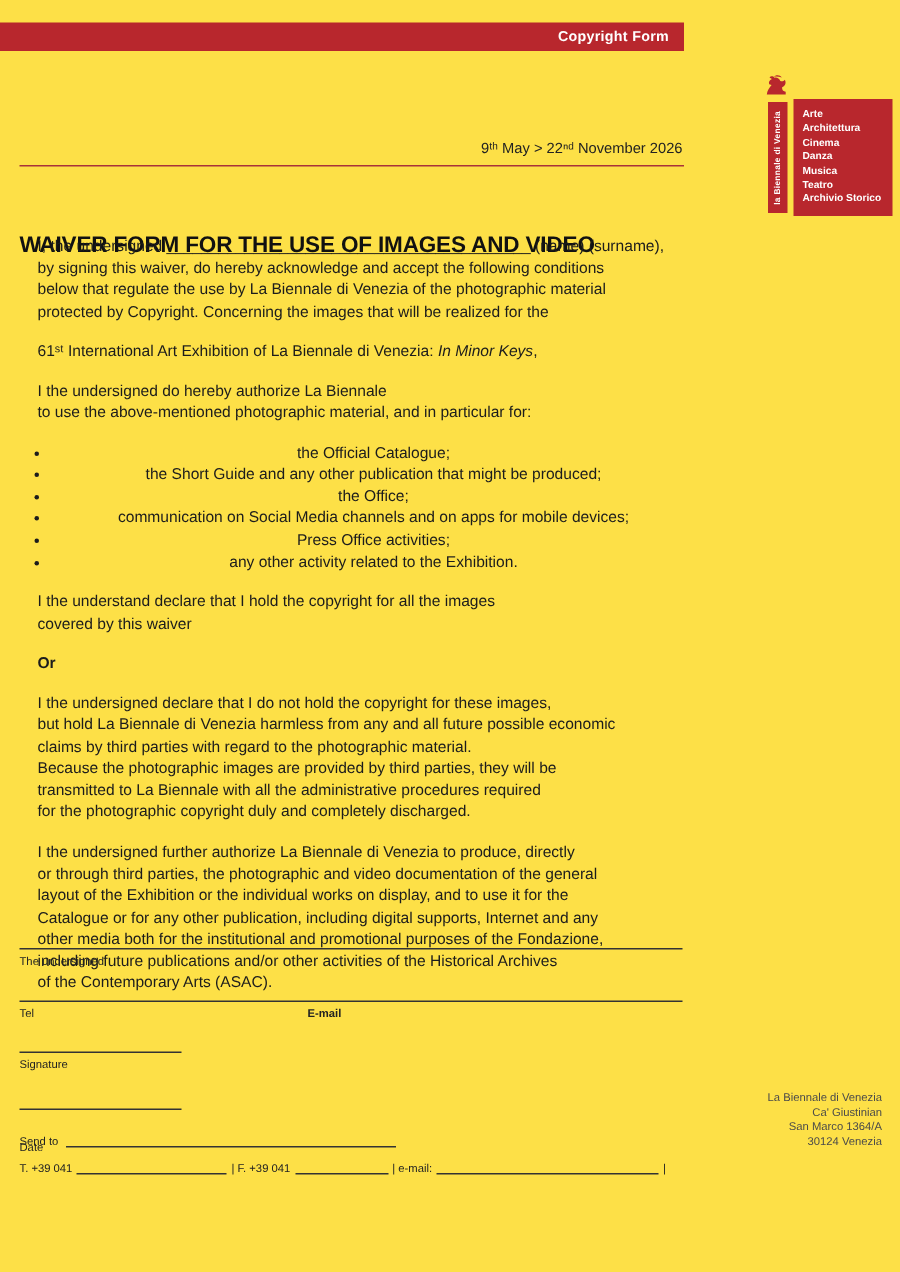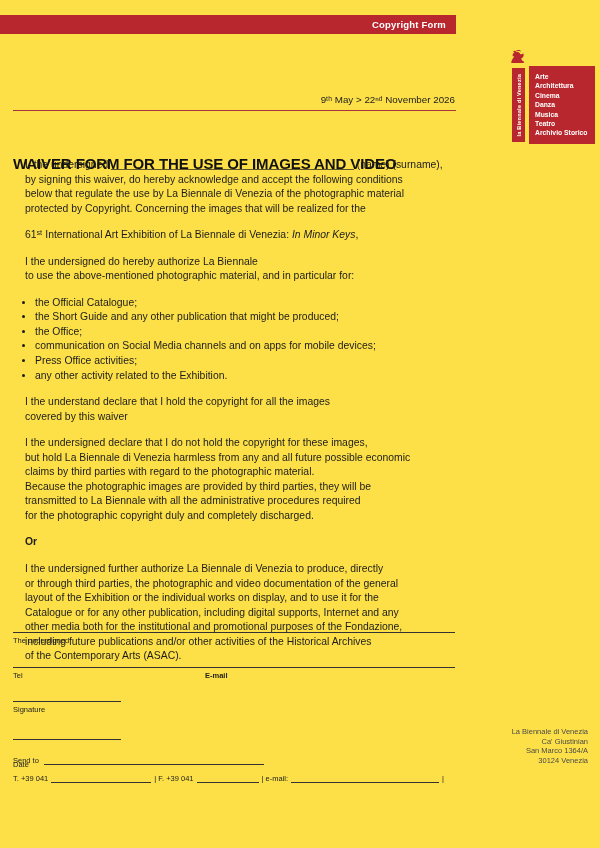"the Official Catalogue;" .bullets { text-align: none -> center }
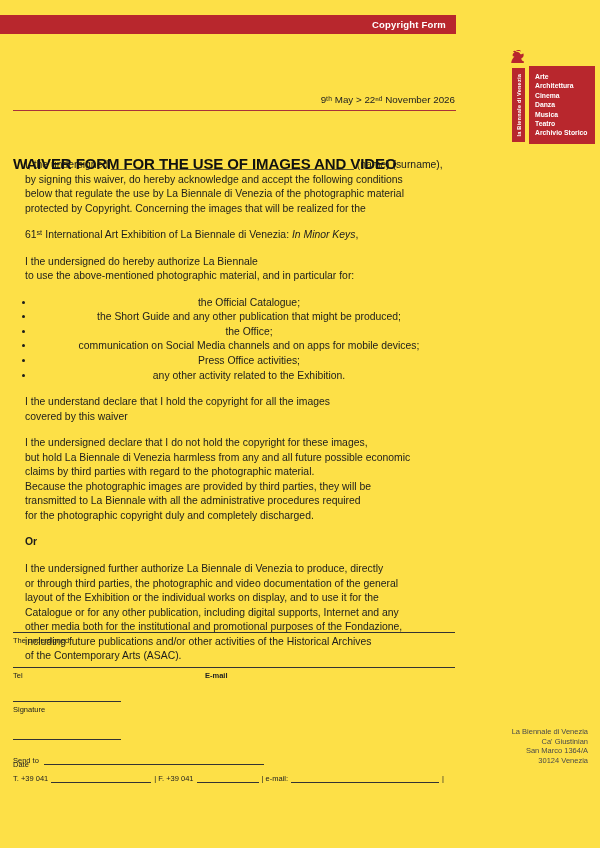"I the undersigned declare that" p.para { order: before "Or" -> after "Or" }
